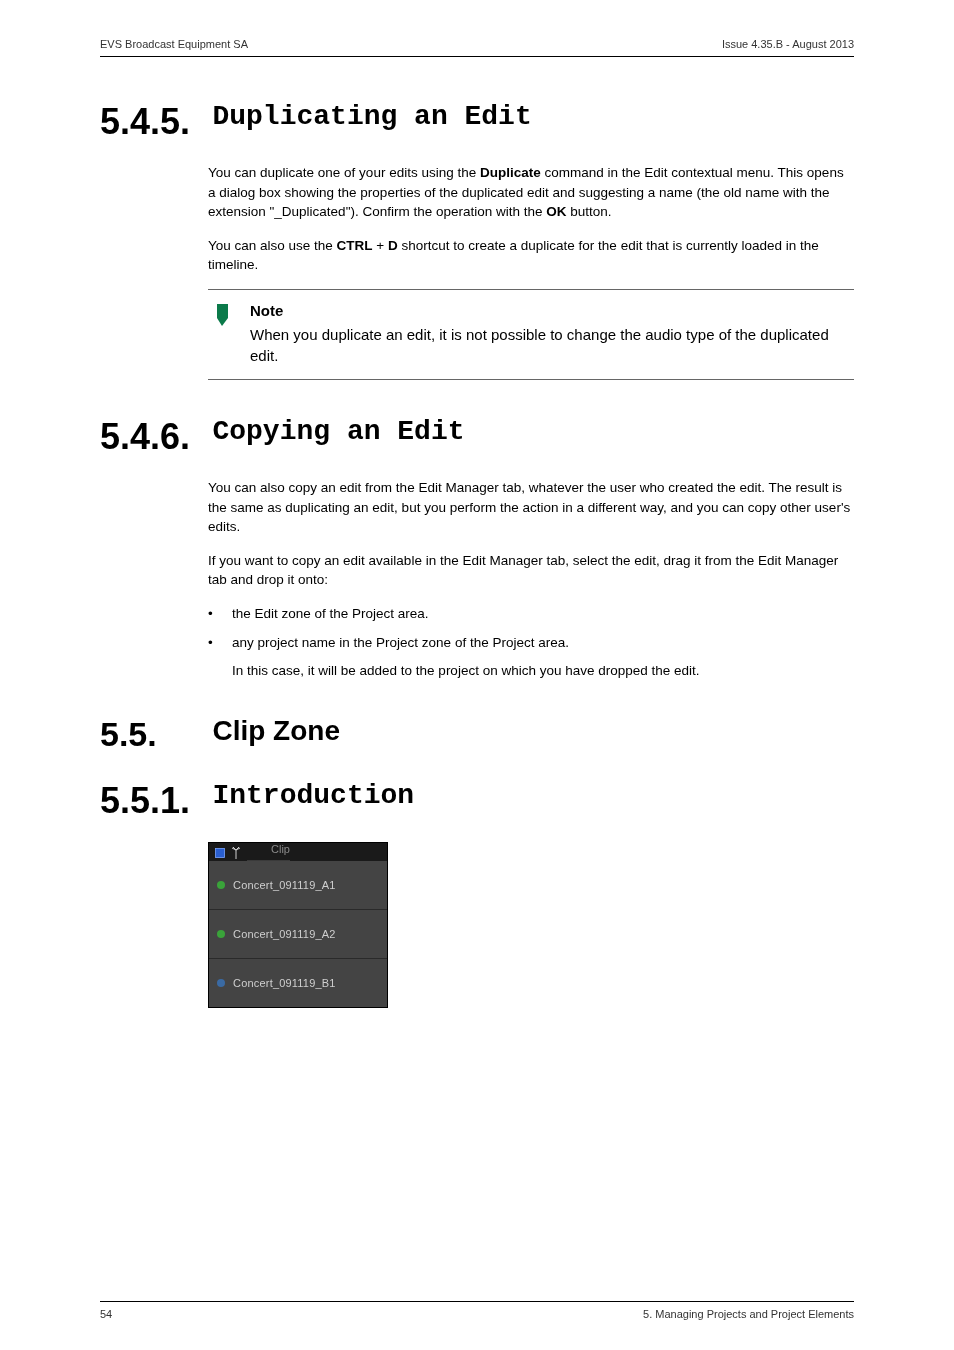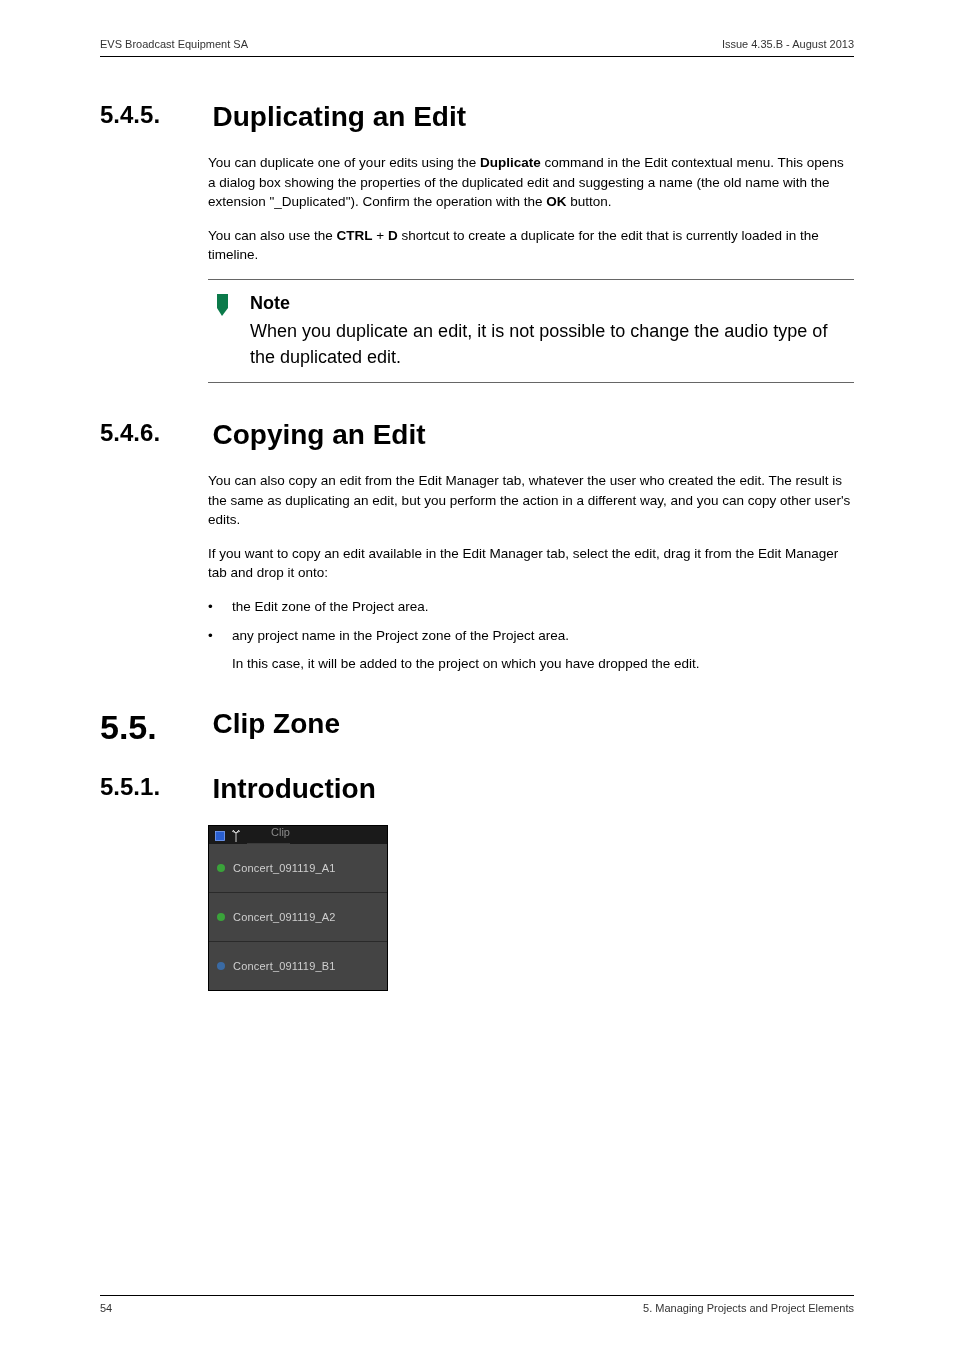"5.4.5." .section-num { font-size: 24px -> 36px }
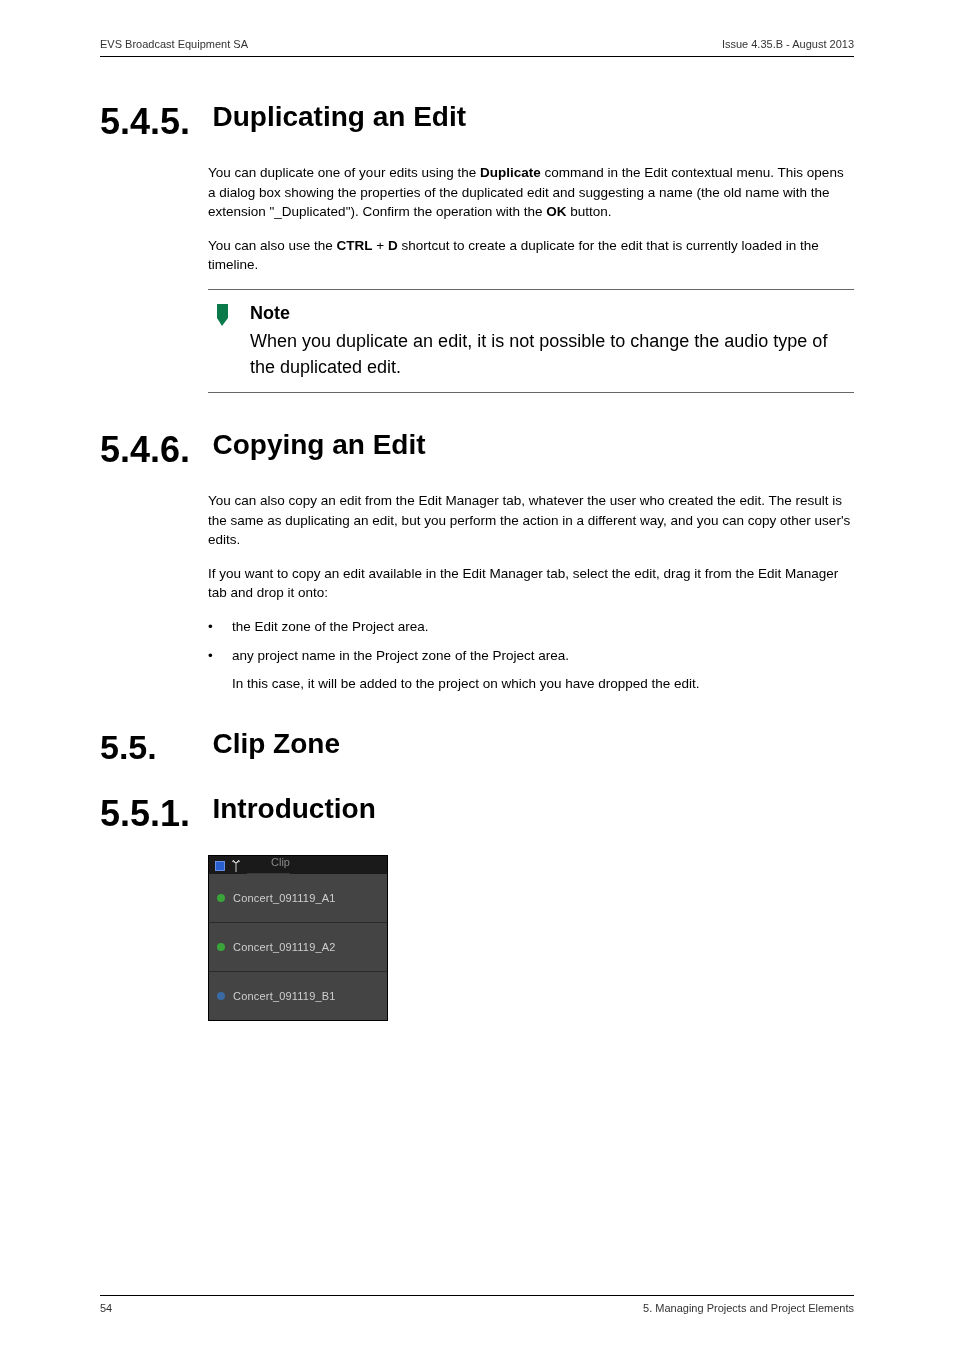"Duplicating an Edit" .section-title { font-family: none -> Liberation Mono, monospace }
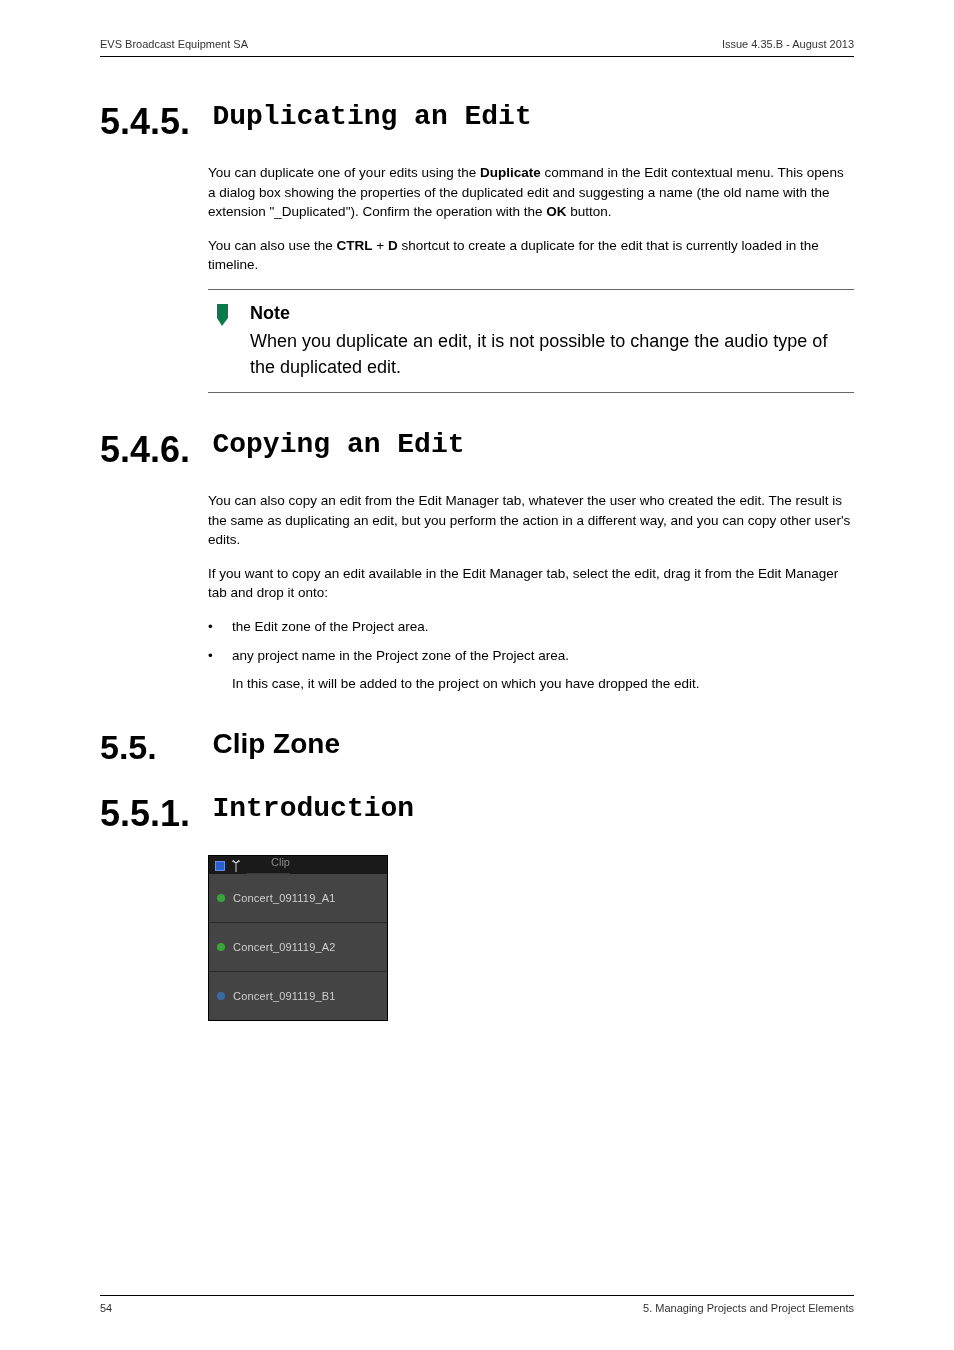"Note" .note-content { font-size: 18px -> 15px }
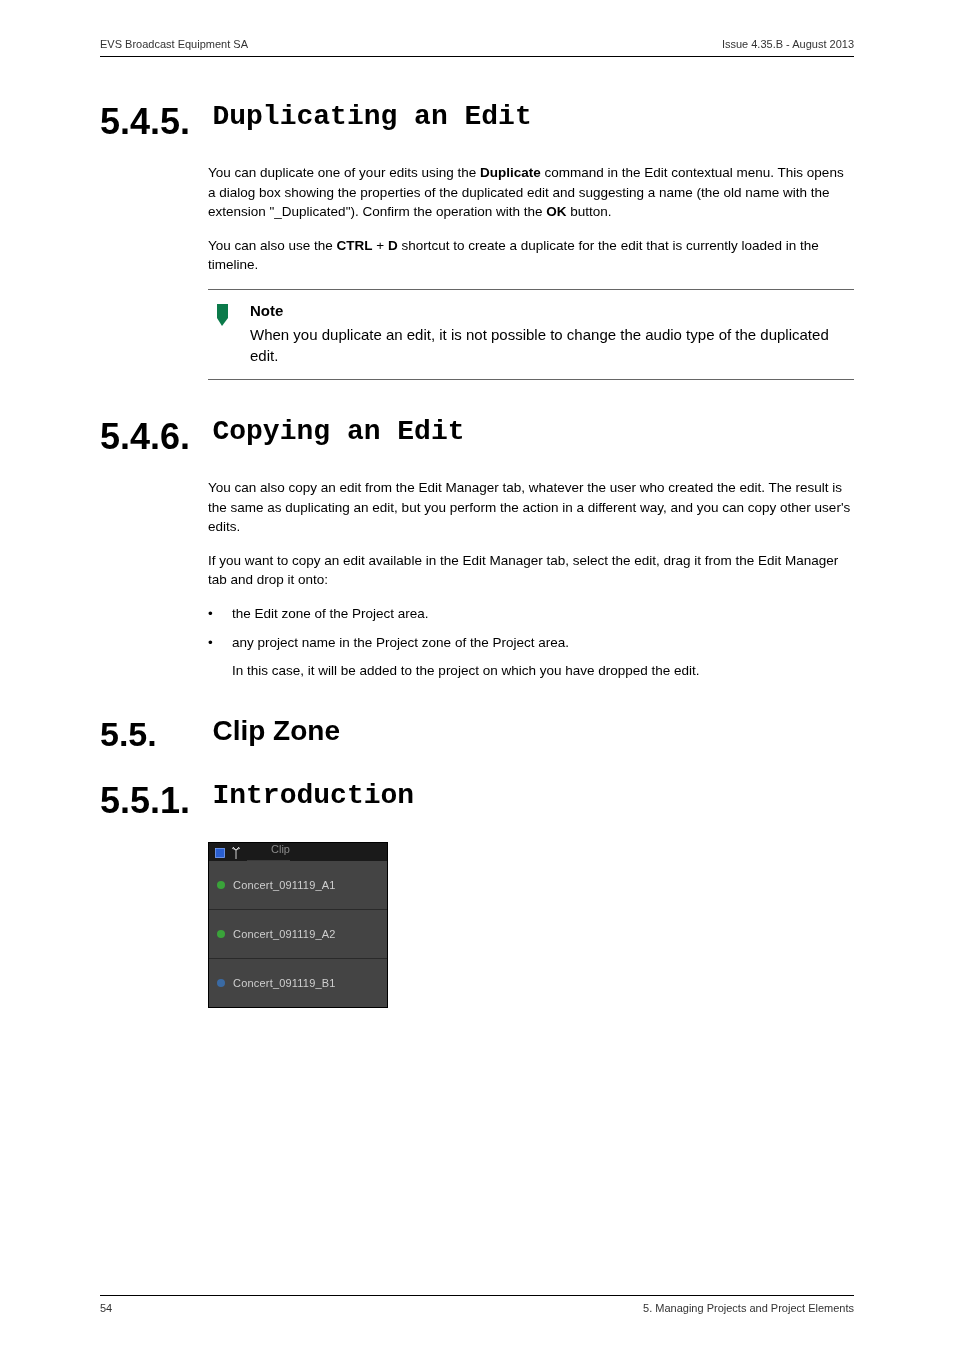"54" .footer { bottom: 36px -> 30px }
